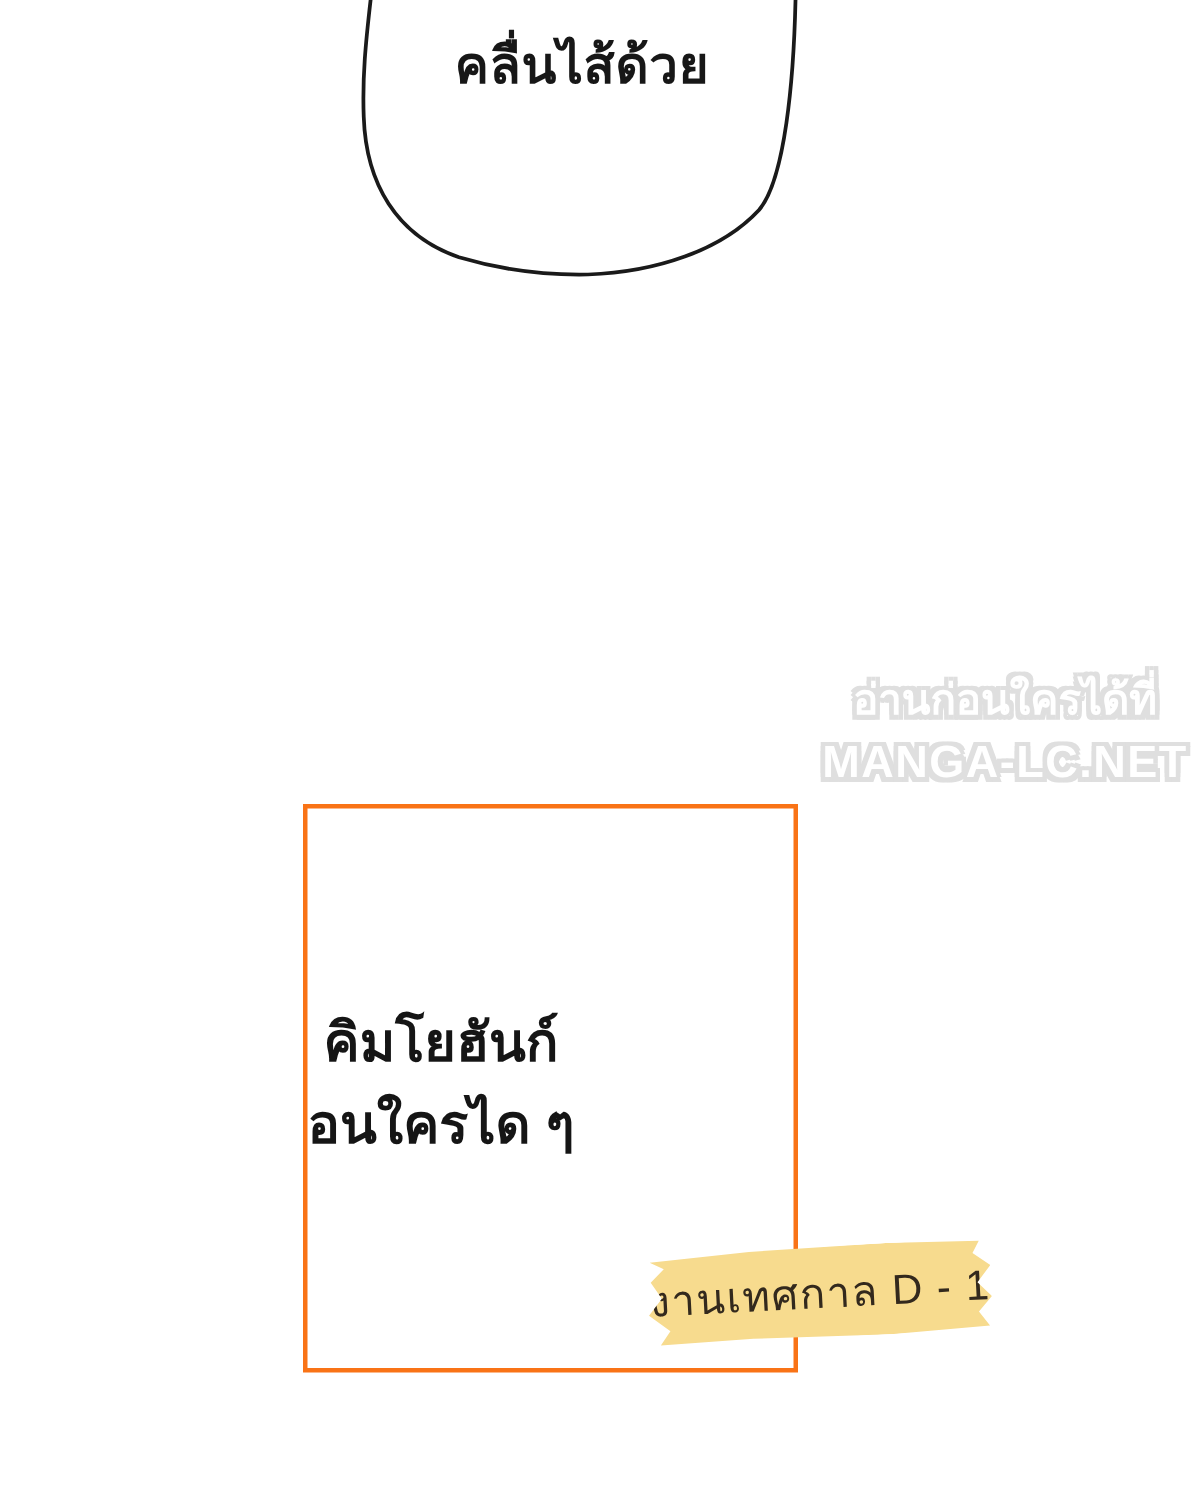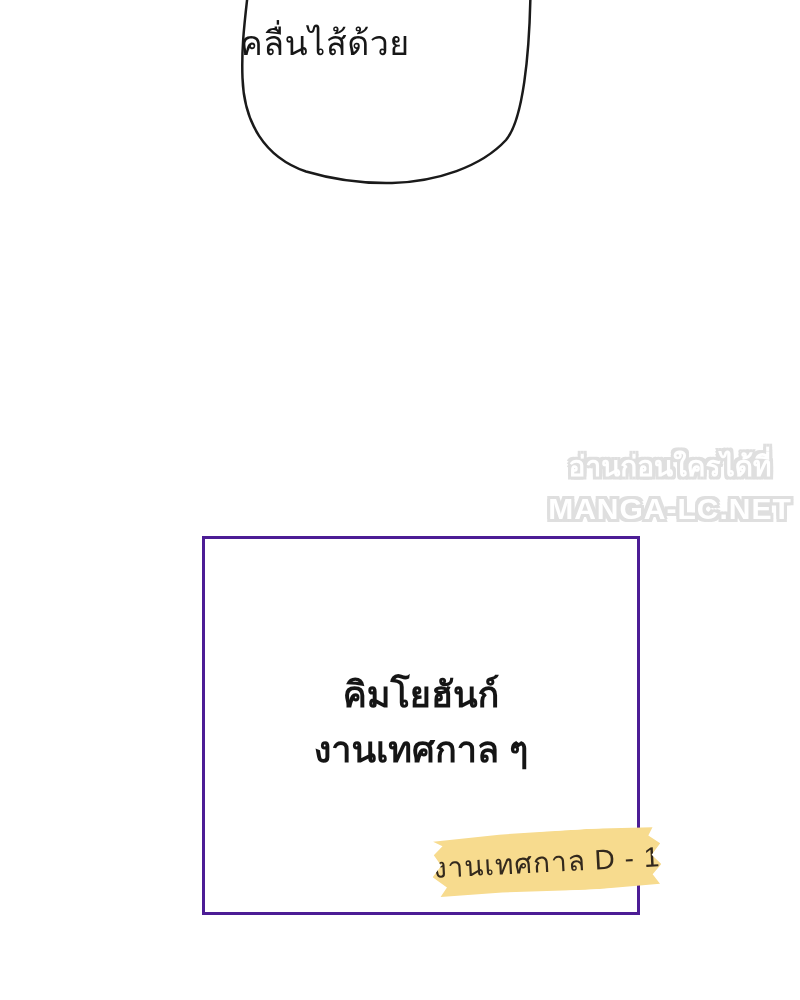"คลื่นไส้ด้วย" .bubble-text { font-weight: 400 -> 700; text-align: left -> center }
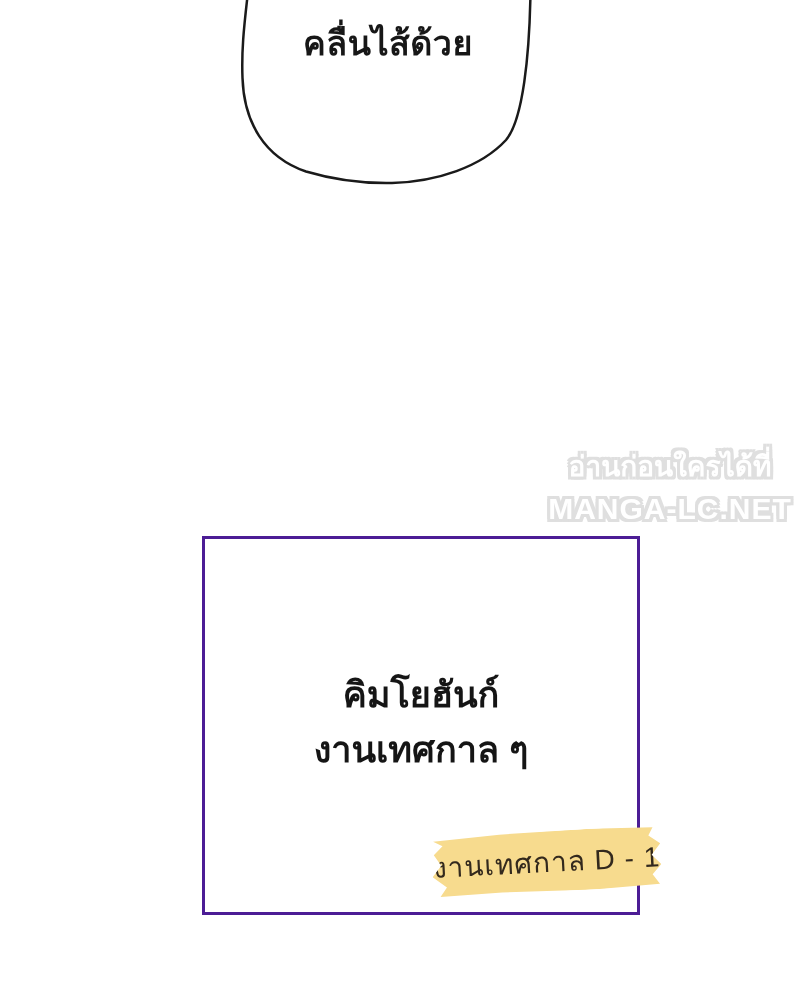"คิมโยฮันก์" .narration-box { border: 3px solid #4c1d95 -> 3px solid #f97316; justify-content: center -> none; width: 438px -> 330px }
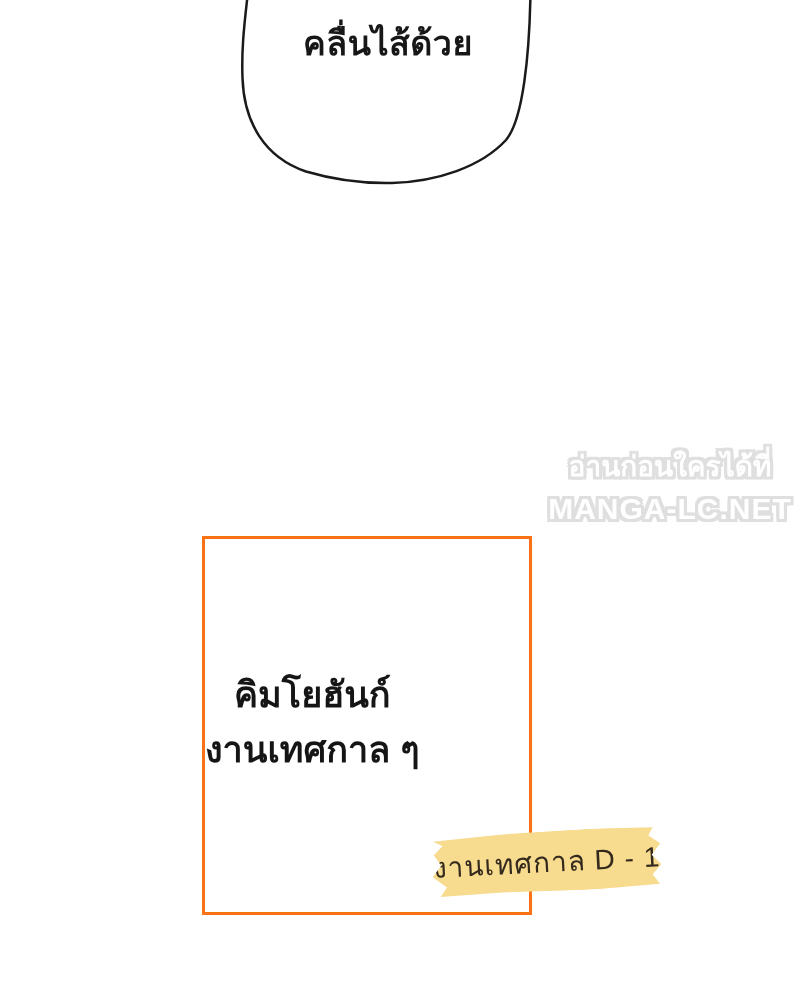"งานเทศกาล ๆ" div { text: งานเทศกาล -> อนใครได }
